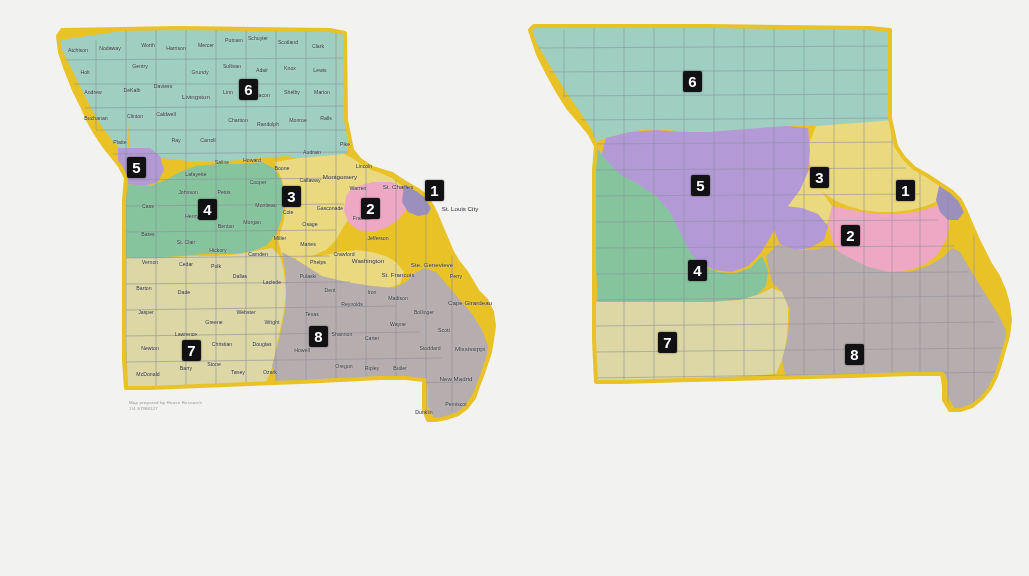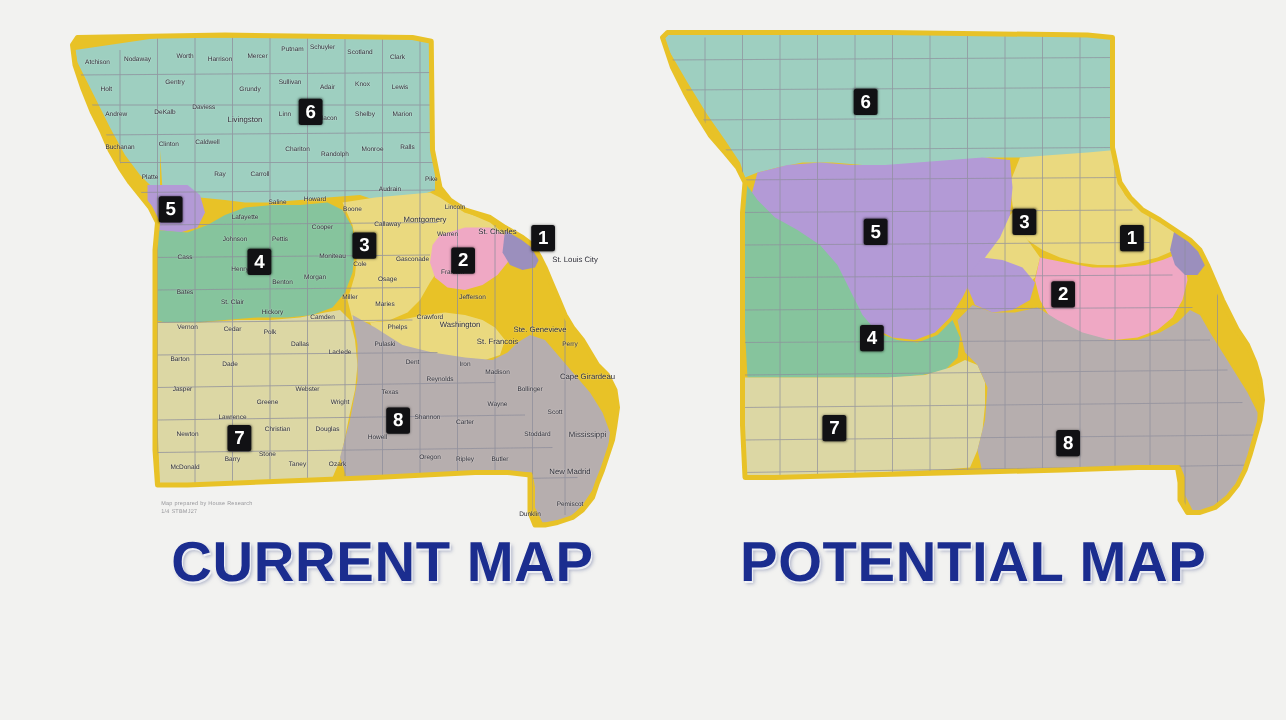"CURRENT MAP" div.caption { html: <div>CURRENT MAP</div> -> none }
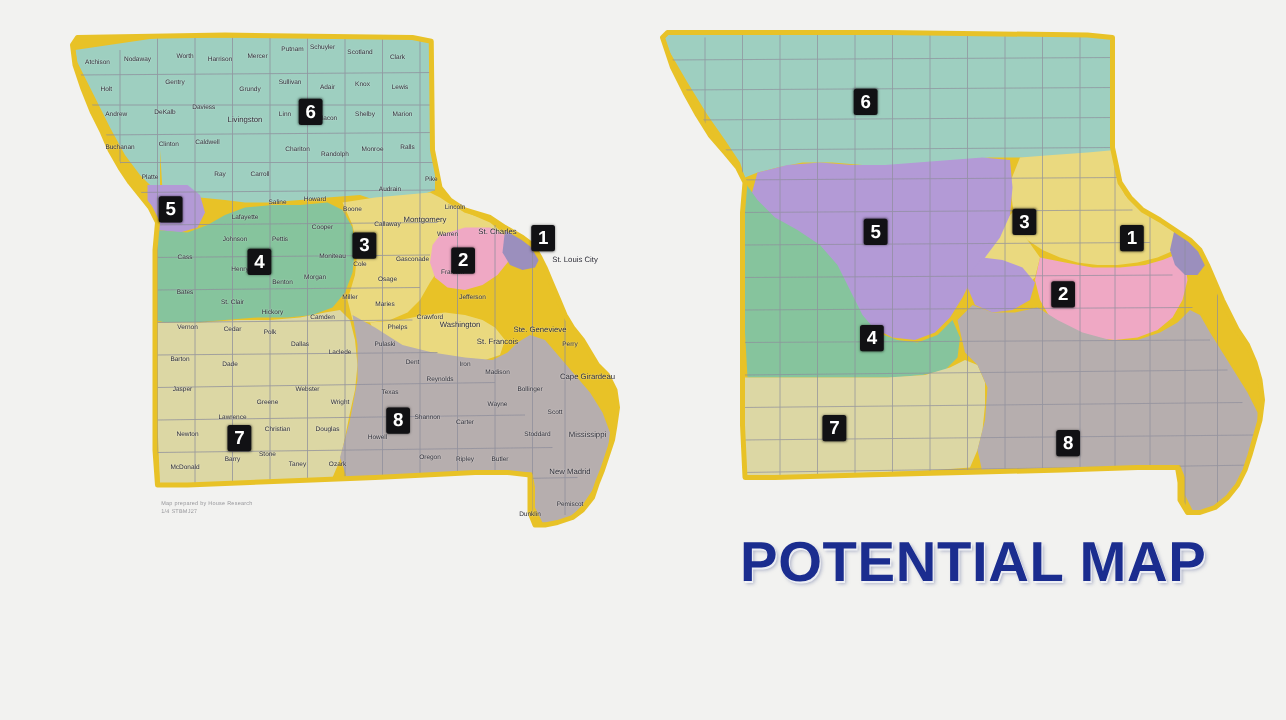"POTENTIAL MAP" div.caption { html: <div>POTENTIAL MAP</div> -> none }
